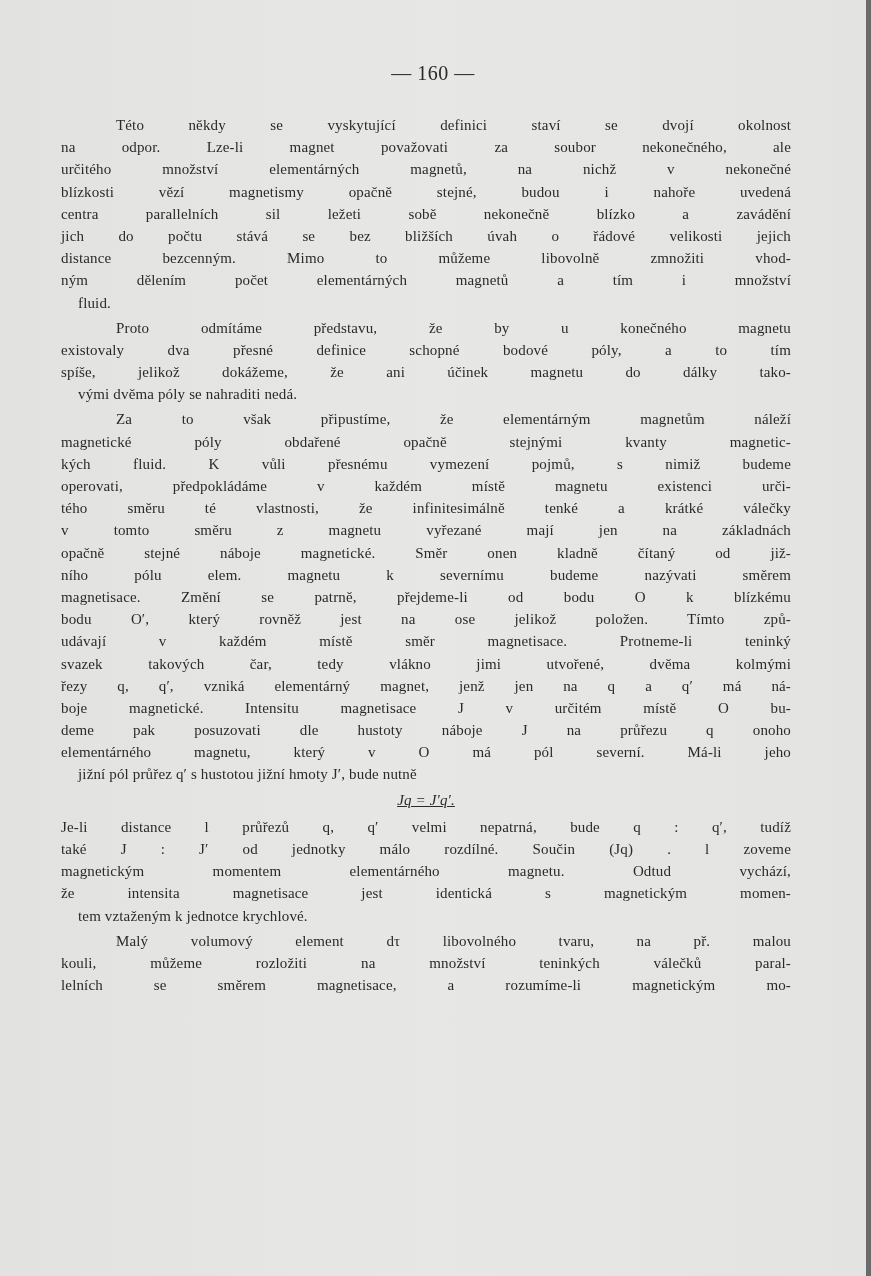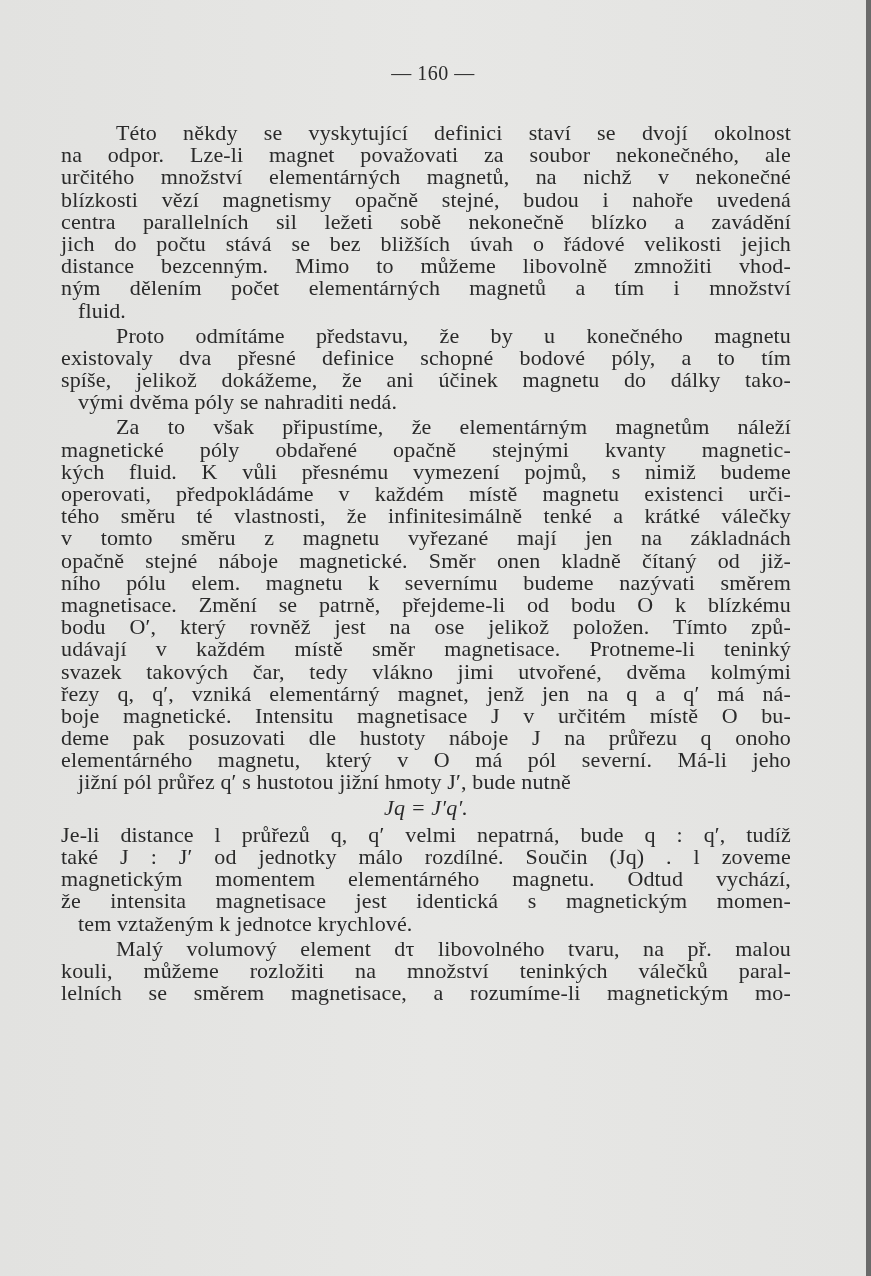"Této někdy se vyskytující definici" .text-block { font-size: 22px -> 15px; top: 122px -> 114px }
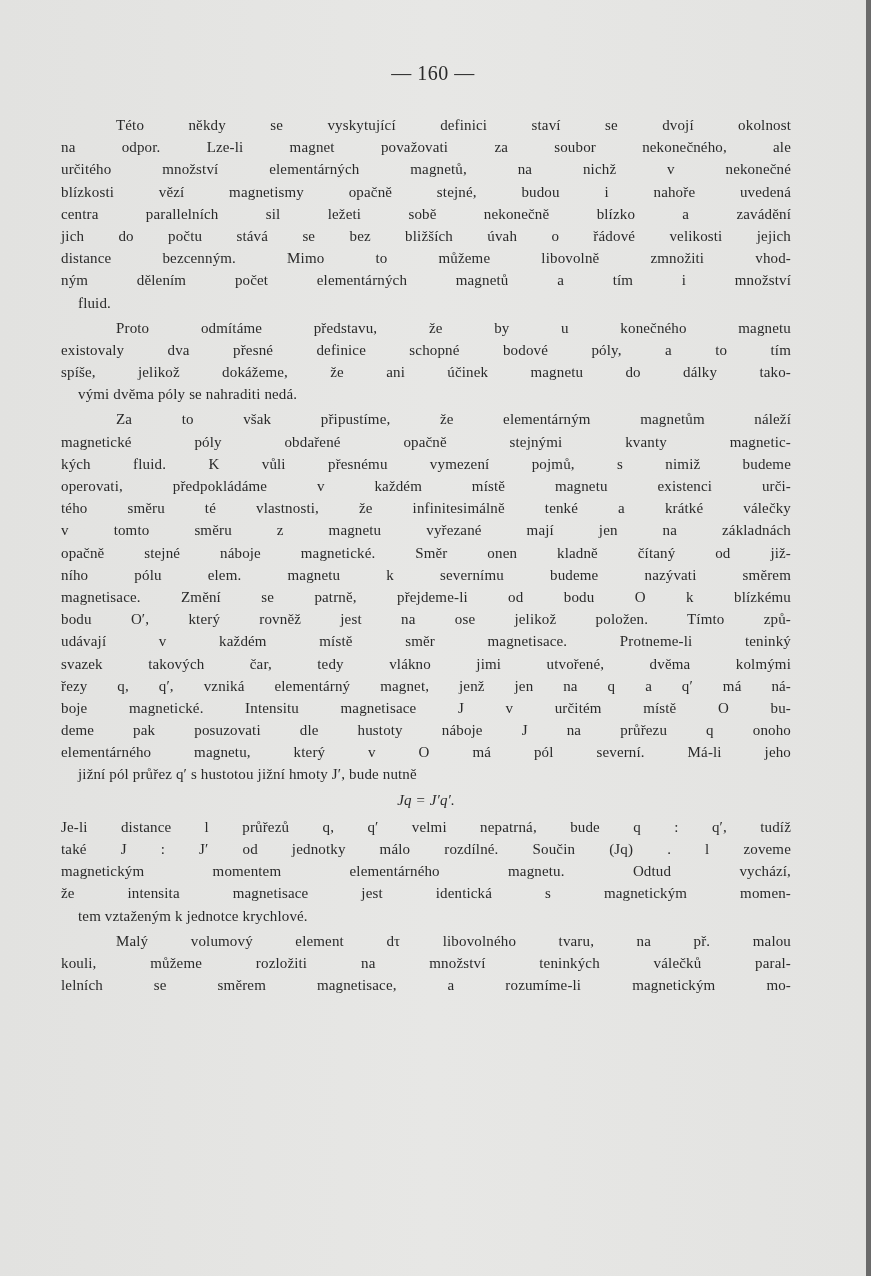"Jq = J′q′." .line.center { text-decoration: none -> underline }
